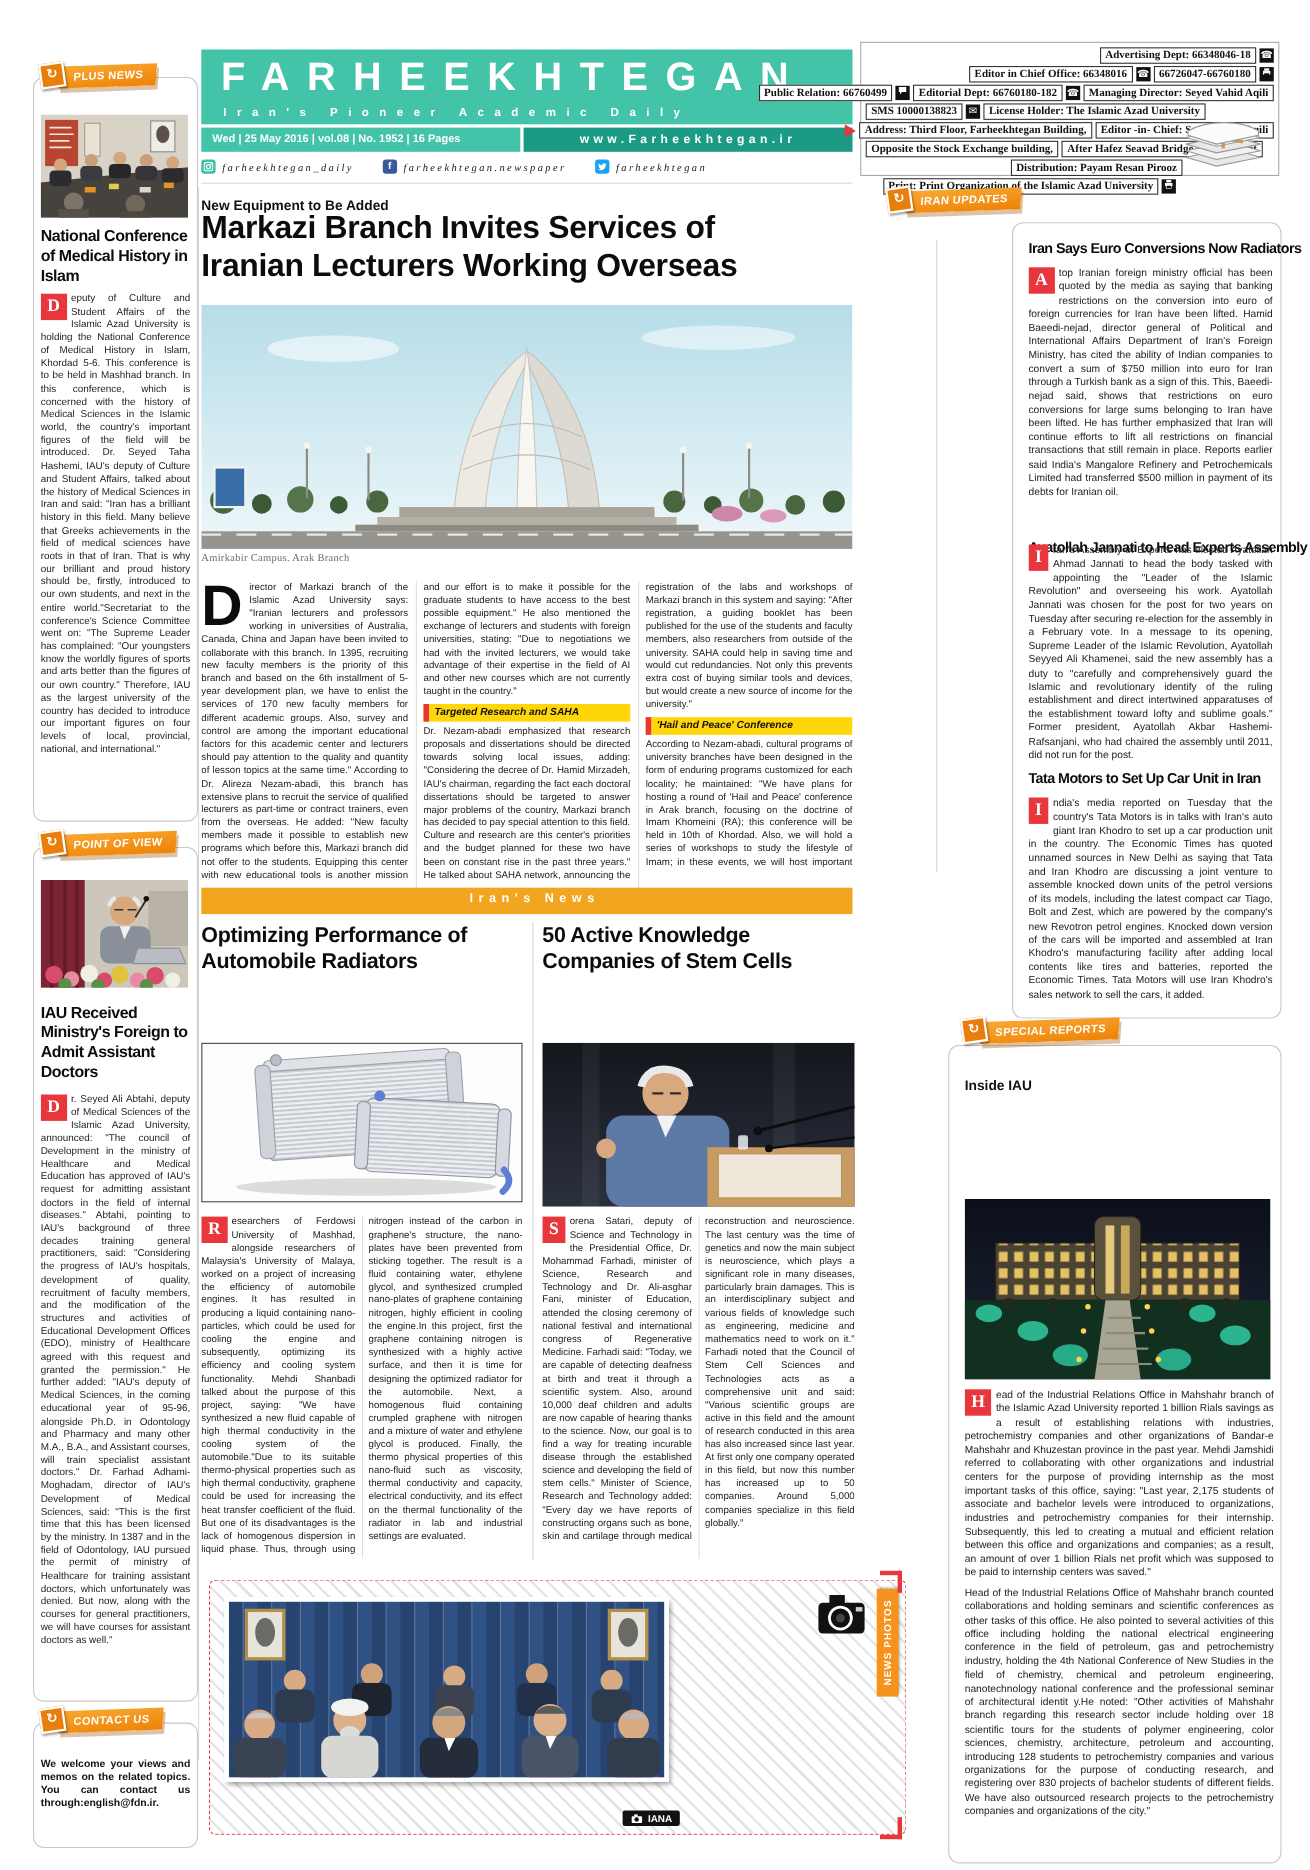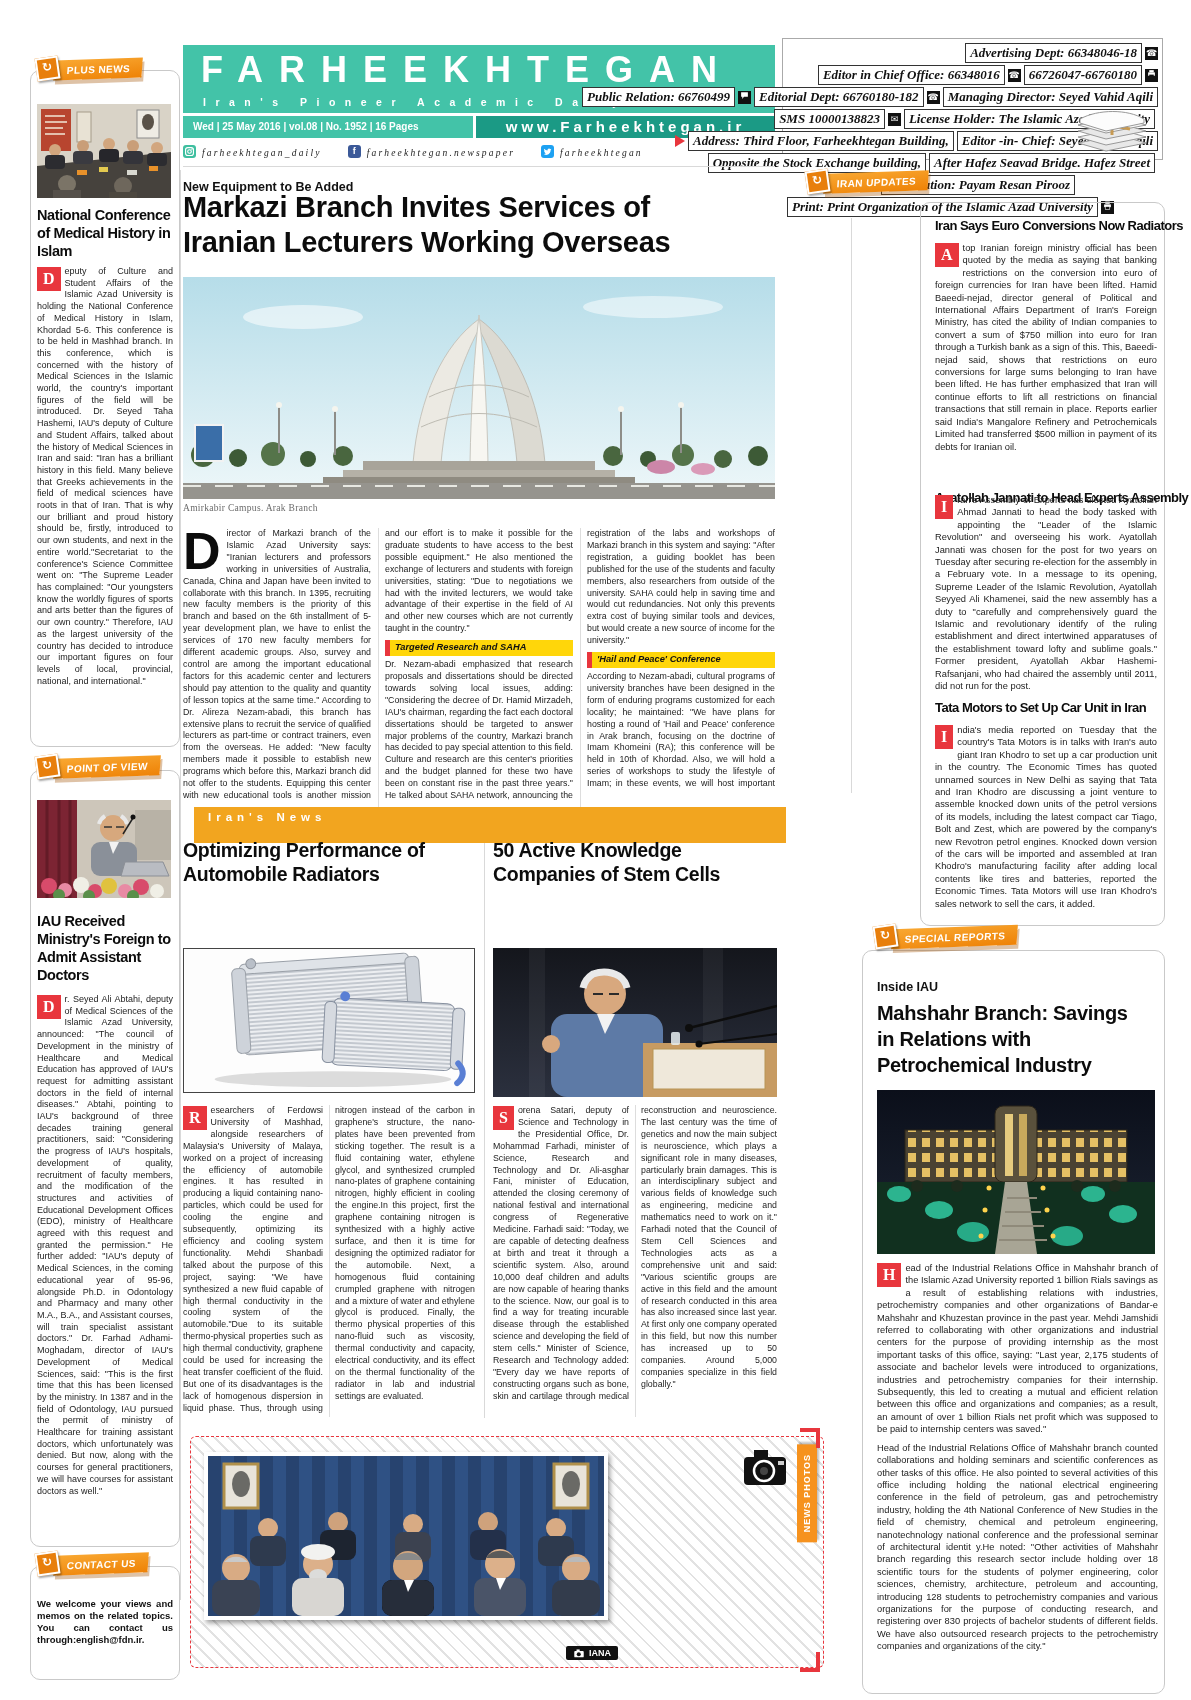"Advertising Dept: 66348046-18" .chip { font-size: 13px -> 10px; font-style: italic -> none }
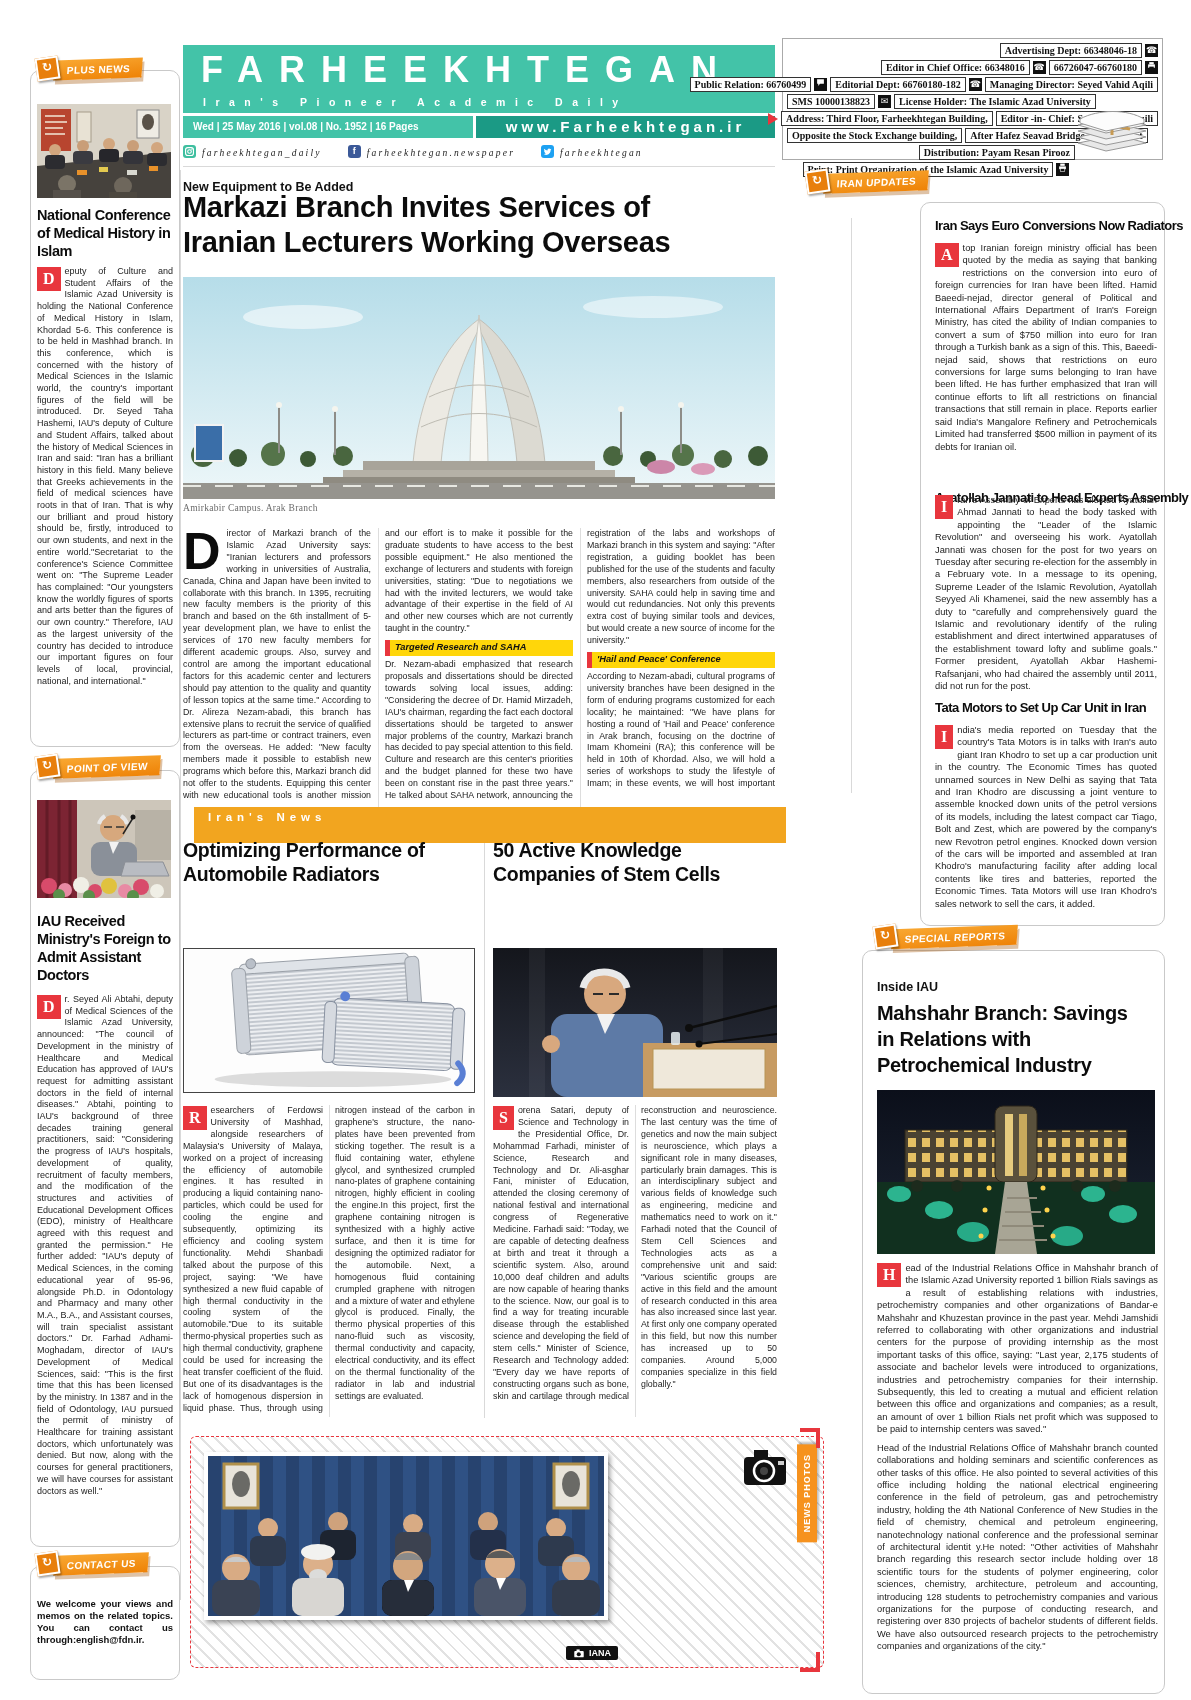"www.Farheekhtegan.ir" #site-bar { font-size: 15px -> 11px }
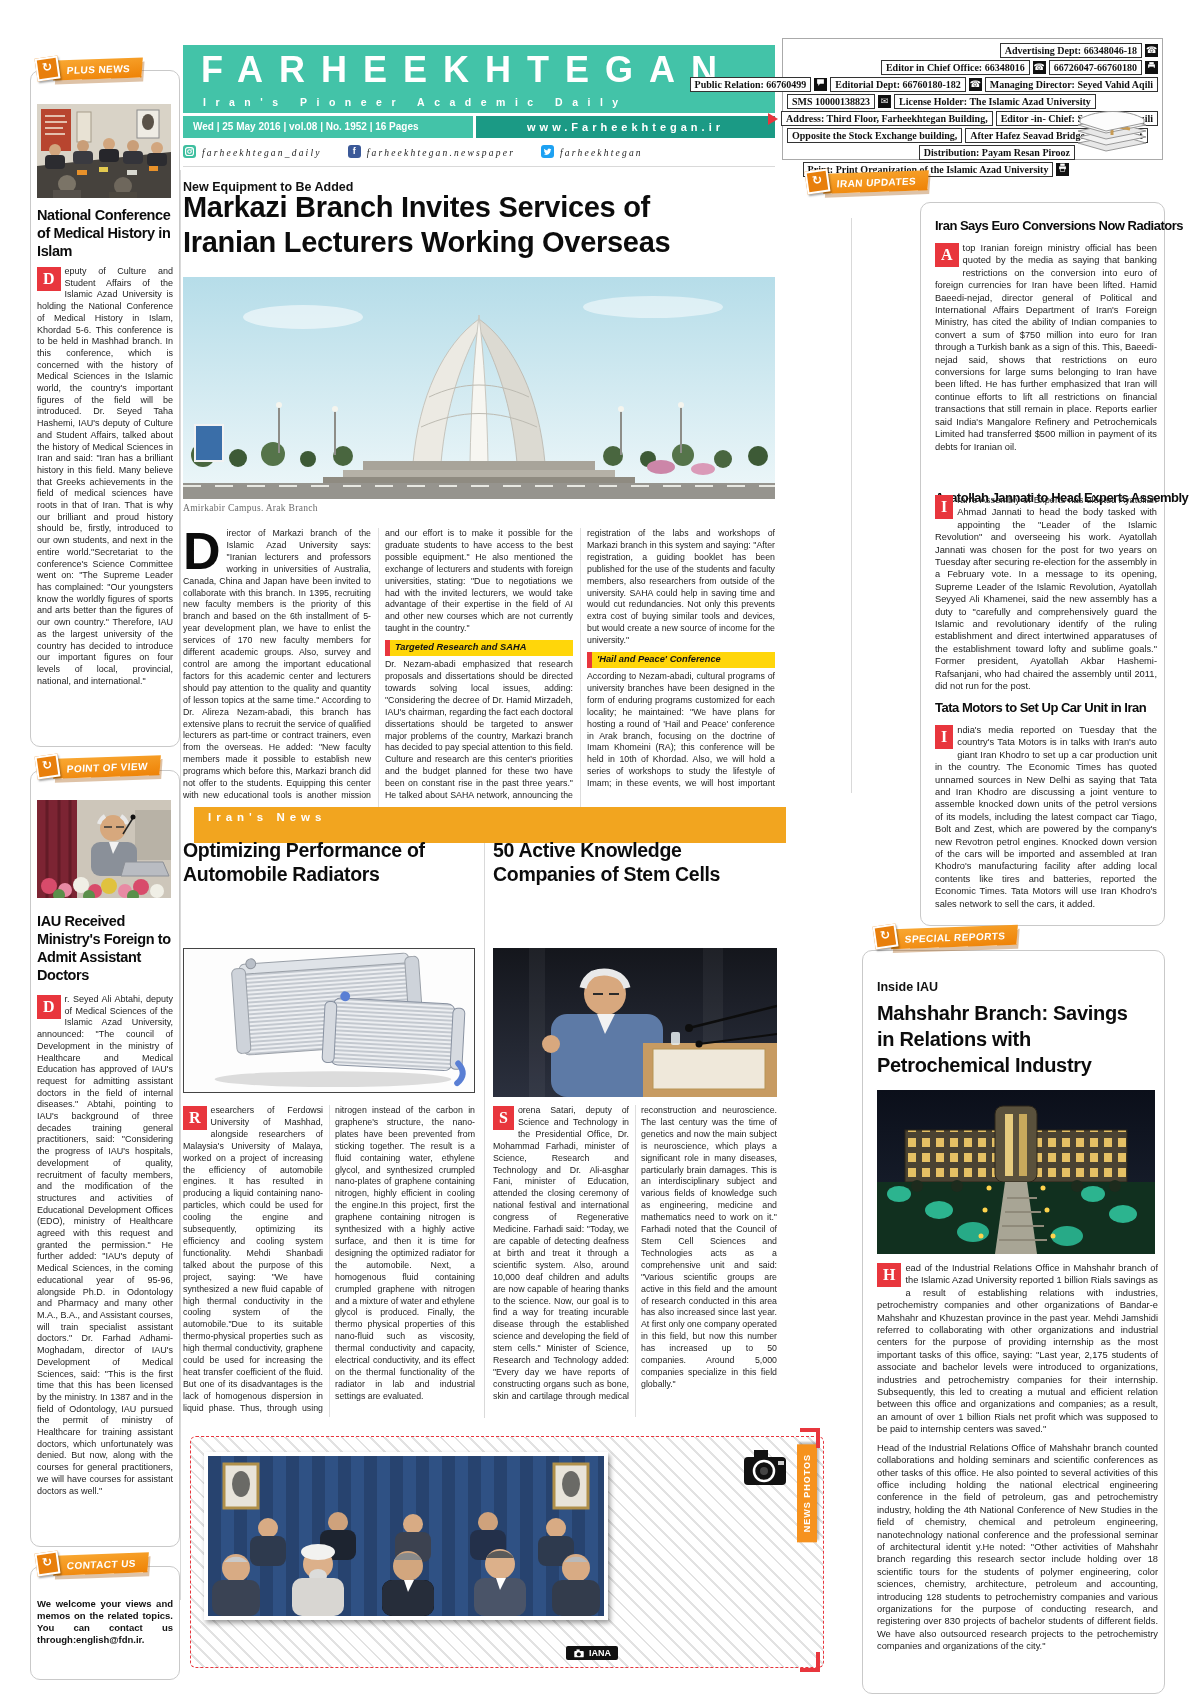"Iran's News" div.newsbar { height: 36px -> 24px; left: 194px -> 183px; text-align: none -> center }
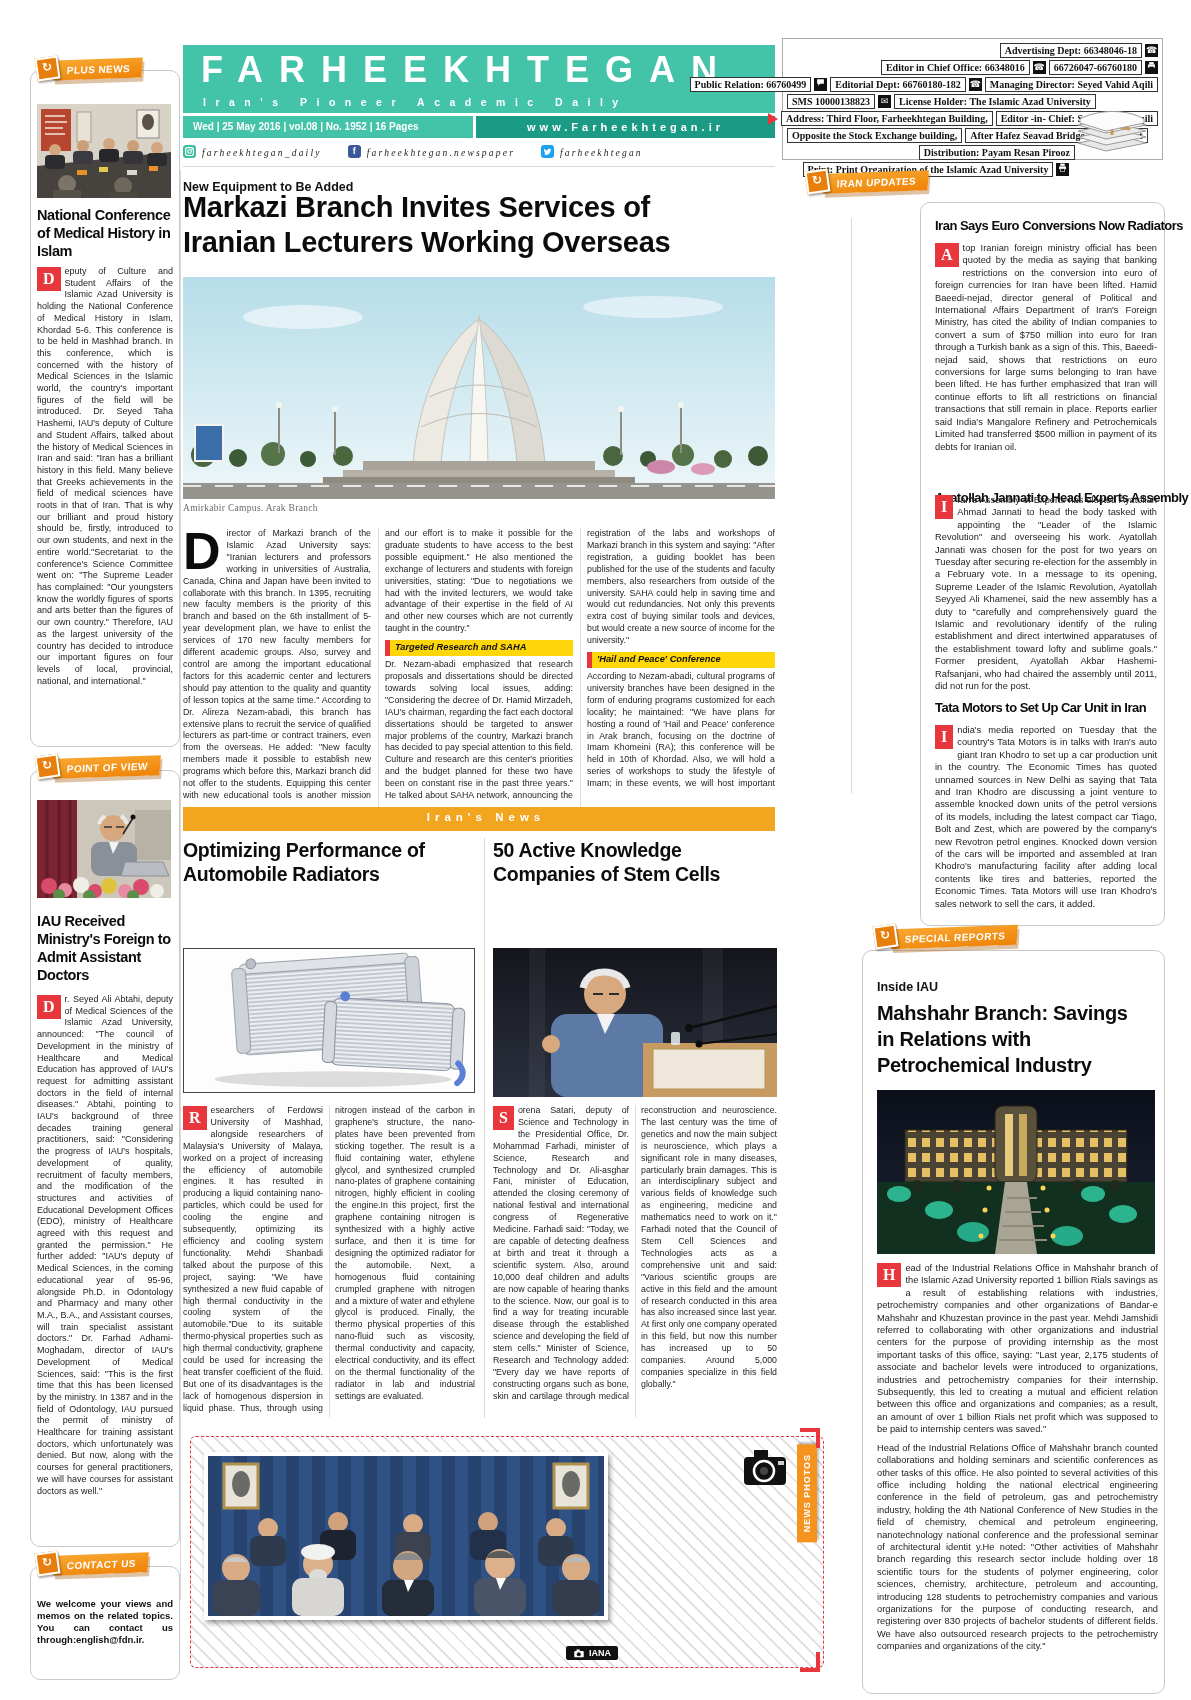"Mahshahr Branch: Savings in Relations" div.abs { html: <div>Mahshahr Branch: Savings in Relations with Petrochemical Industry</div> -> none }
